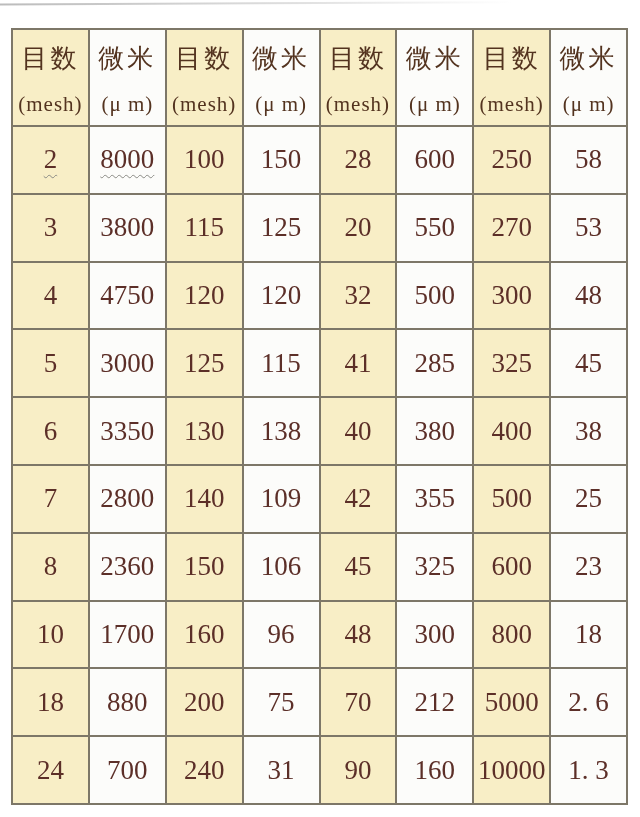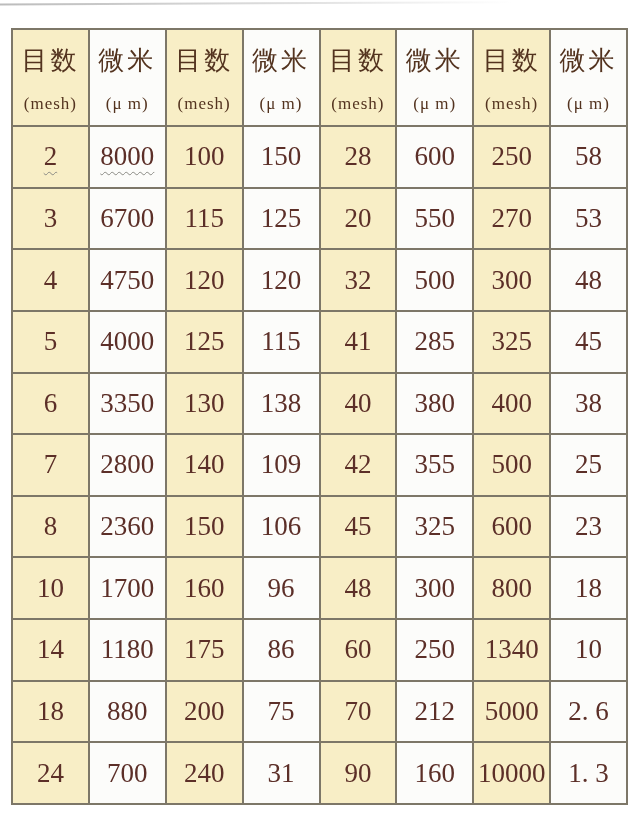"(mesh)" th .subtitle { font-size: 17px -> 21px }
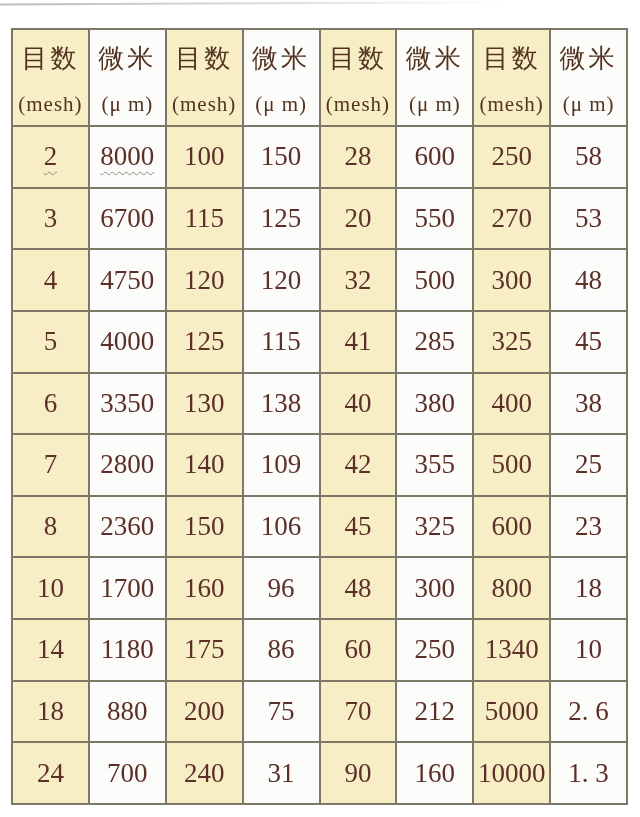"6700" td.micron { text: 6700 -> 3800 }
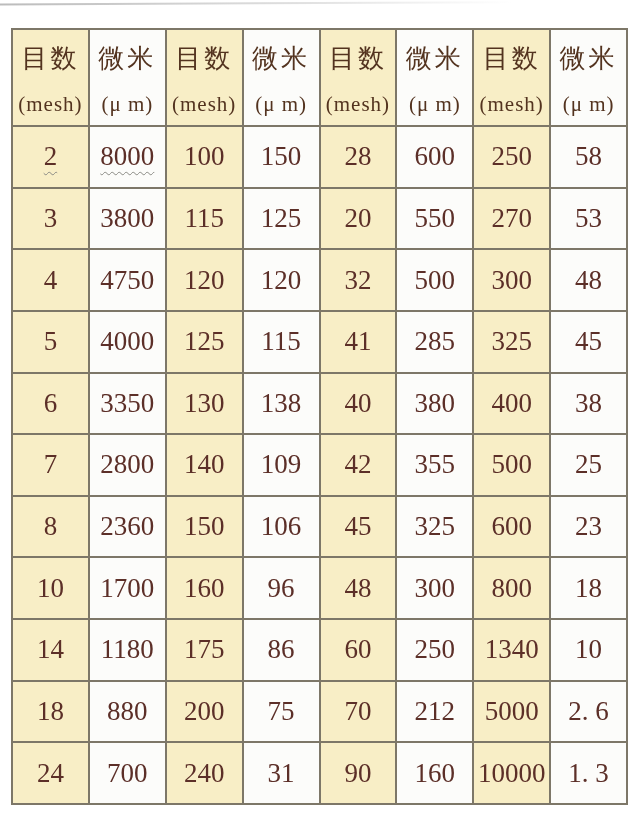"4000" td.micron { text: 4000 -> 3000 }
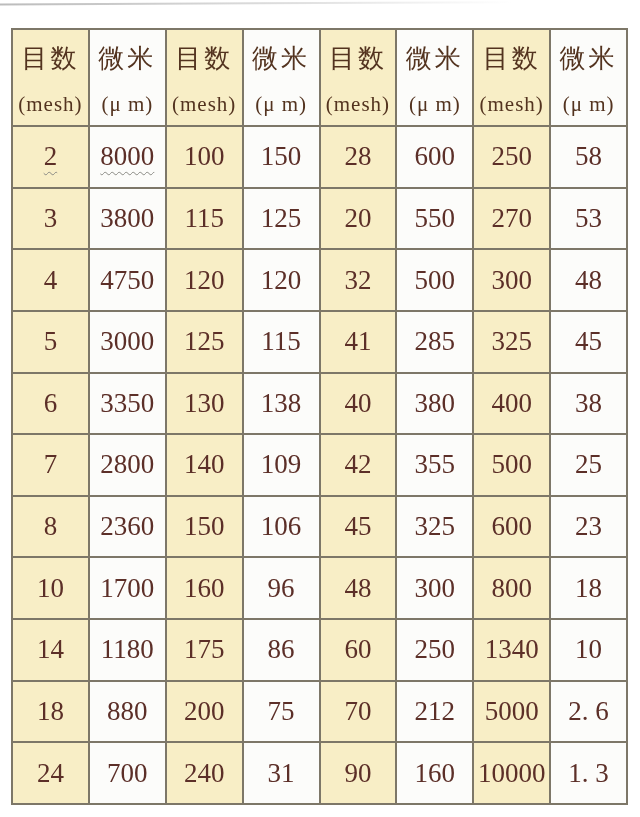"14" tr { html: <tr> <td>14</td> <td>1180</td> <td>175</td> <td>86</td> <td>60</td> <td>250</td> <td>1340</td> <td>10</td> </tr> -> none }
